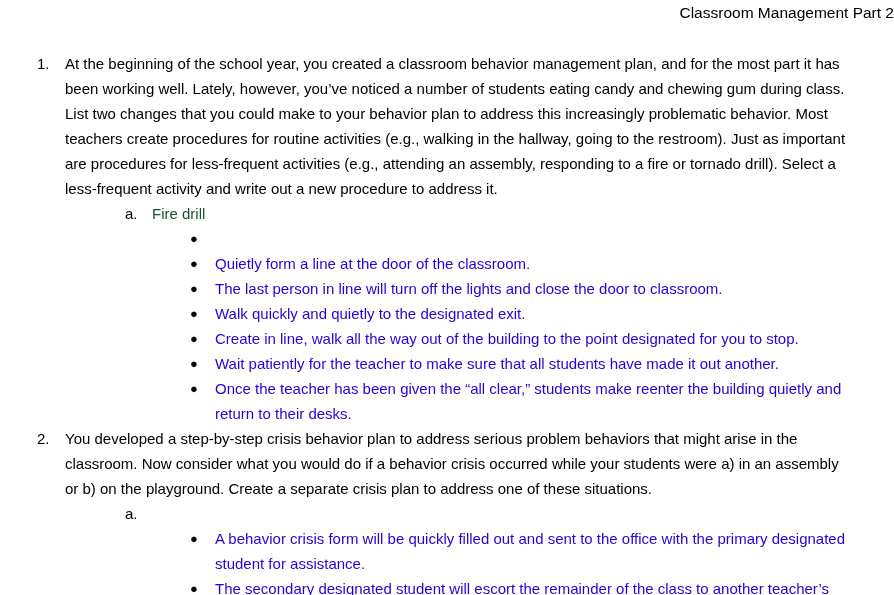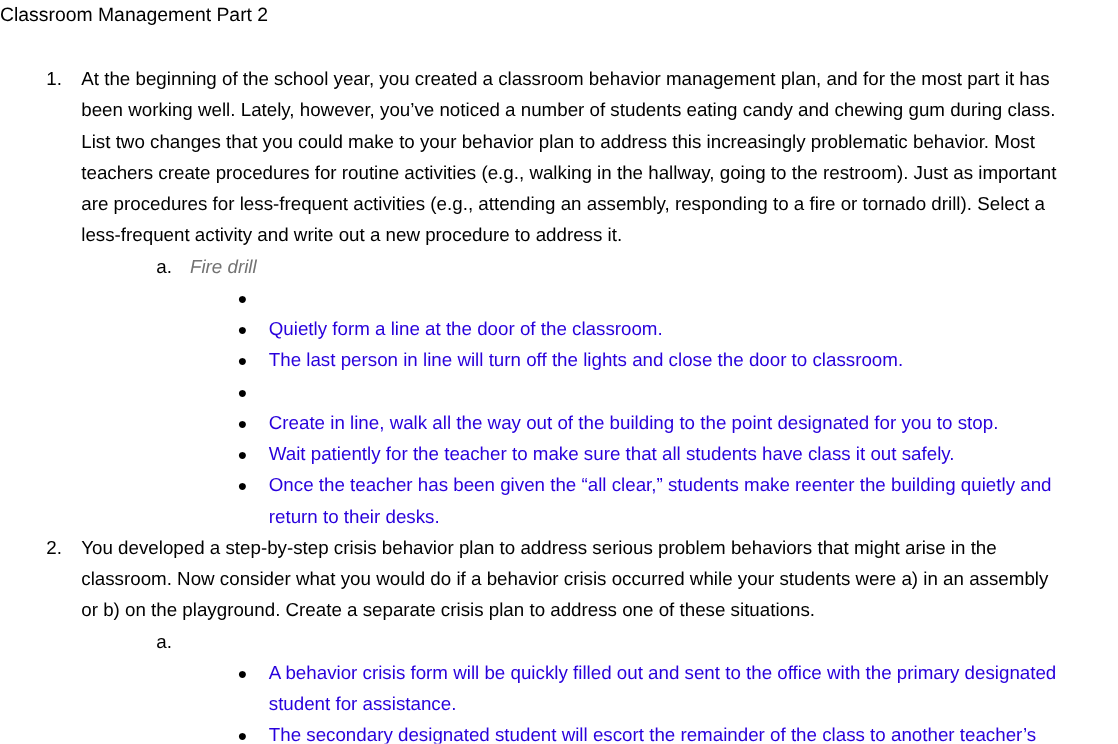"Classroom Management Part 2" .doc-title { text-align: left -> right }
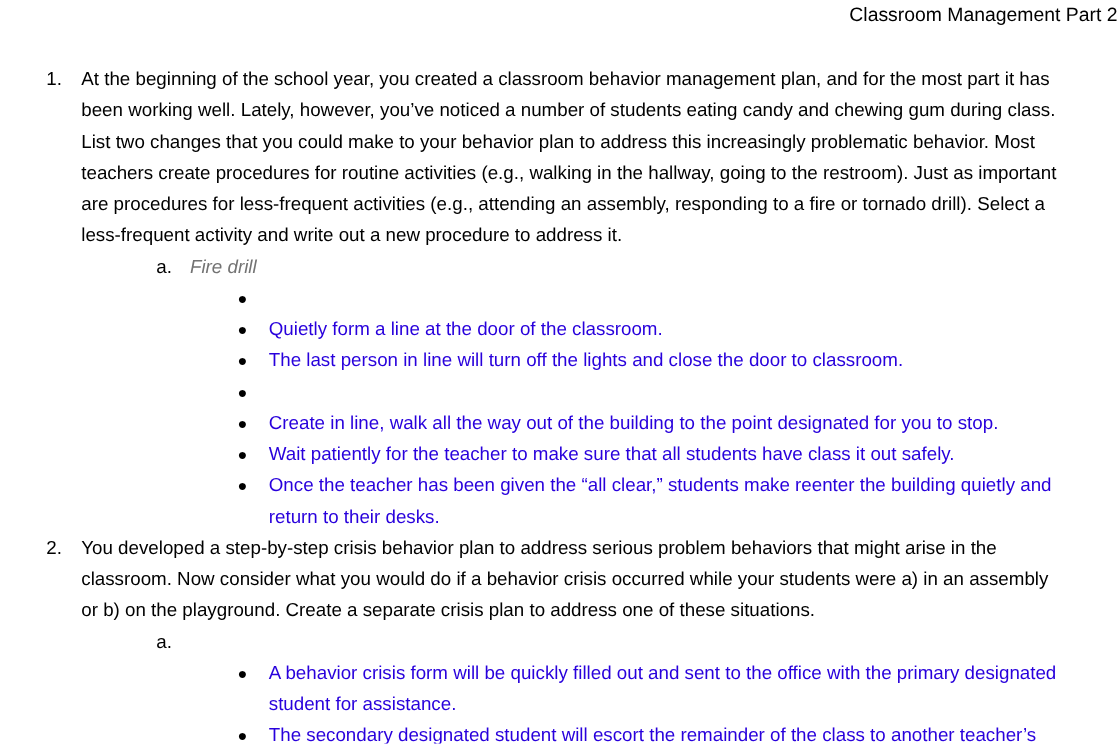"Fire drill" .sub-label { color: #737373 -> #14532d; font-style: italic -> none }
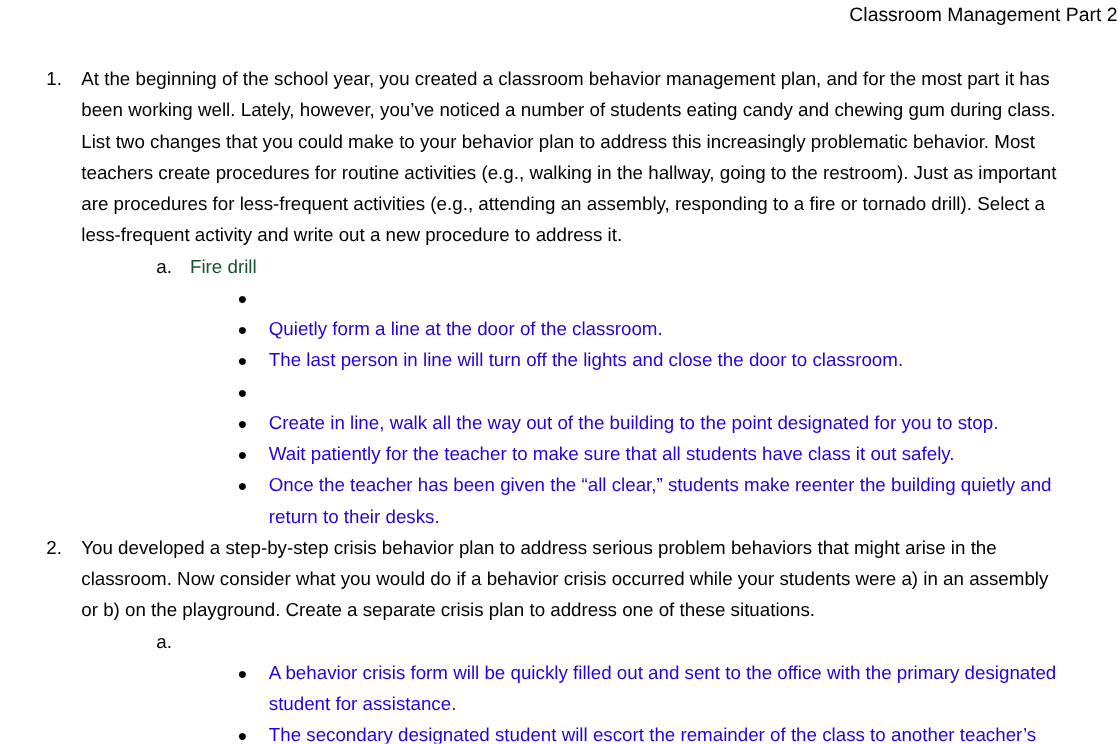"Walk quickly and quietly to" span.bullet-text { html: none -> <span>Walk quickly and quietly to the designated exit.</span> }
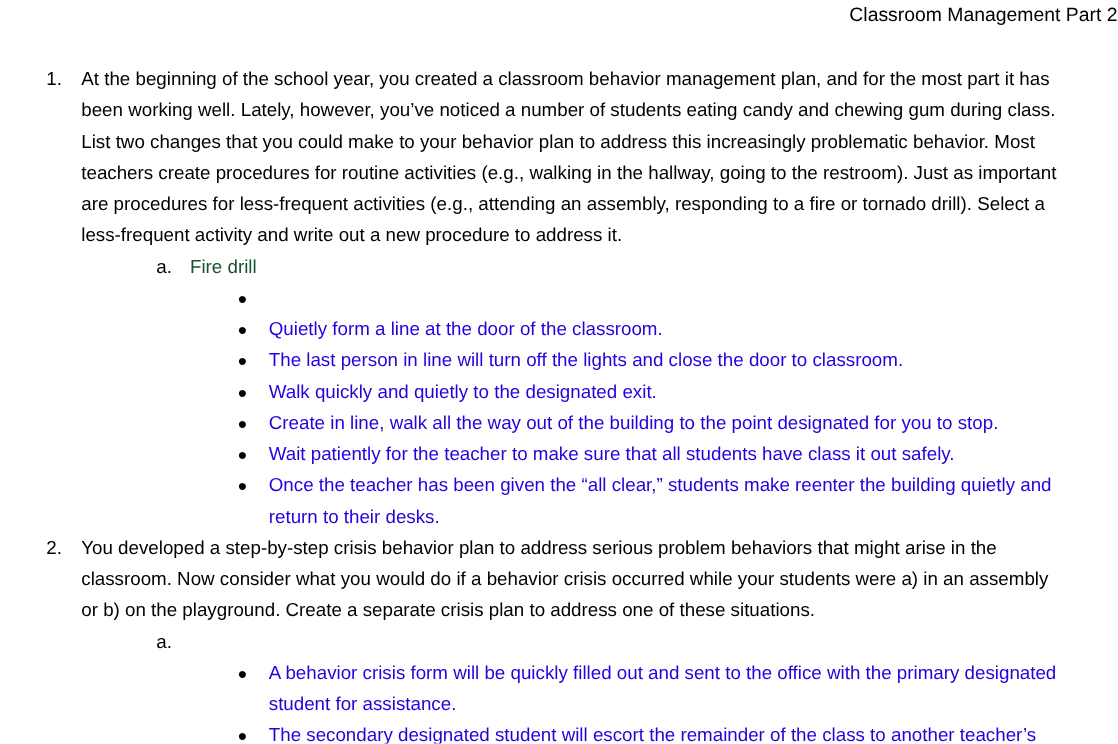"Wait patiently for the teacher" span.bullet-text { text: class it out safely -> made it out another }
